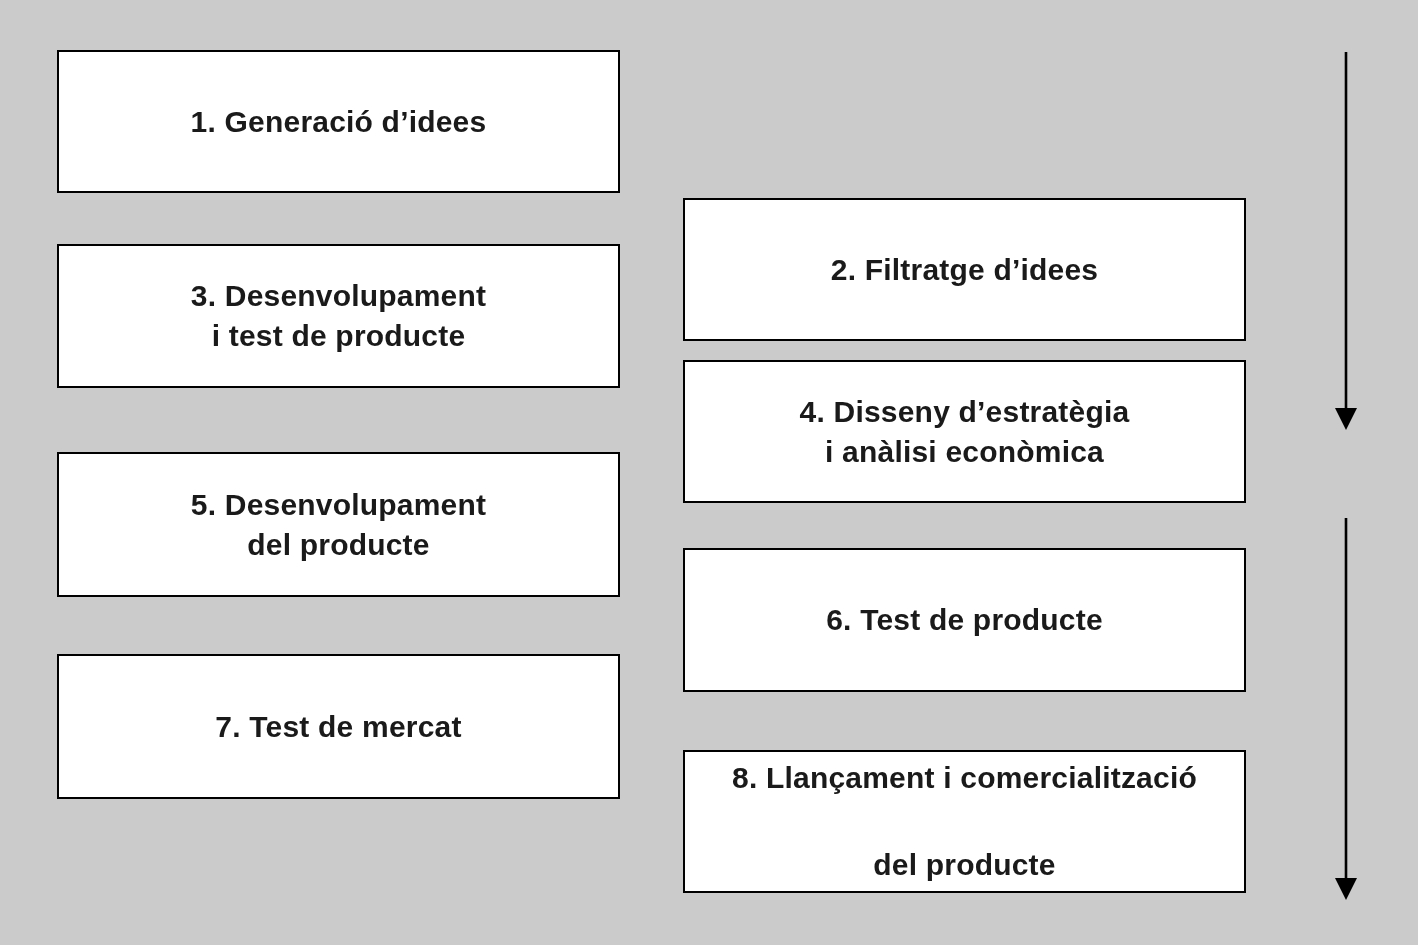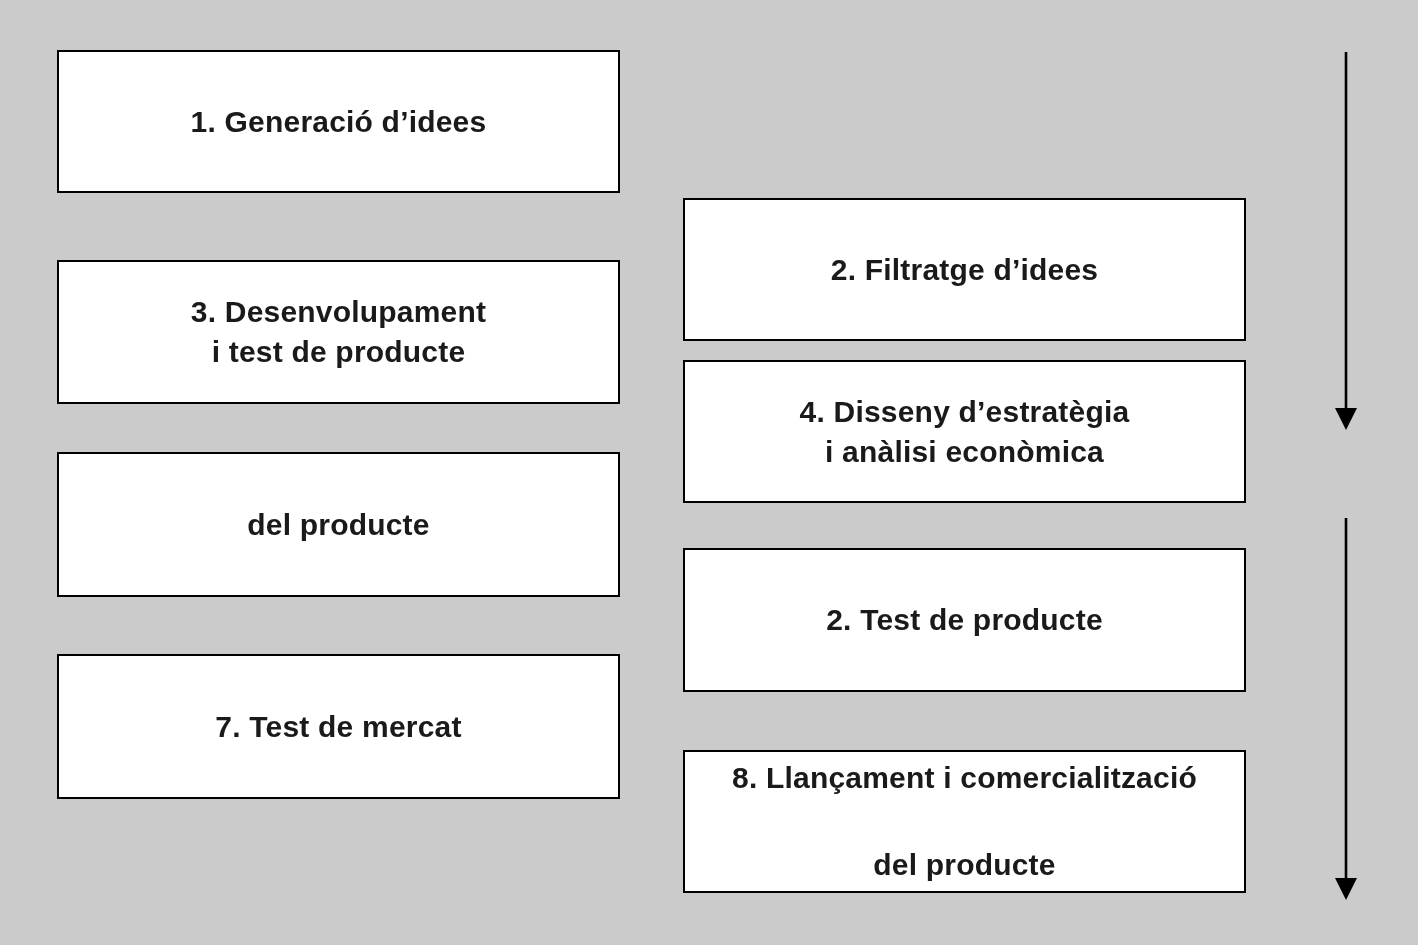"3. Desenvolupament" .b3 { top: 260px -> 244px }
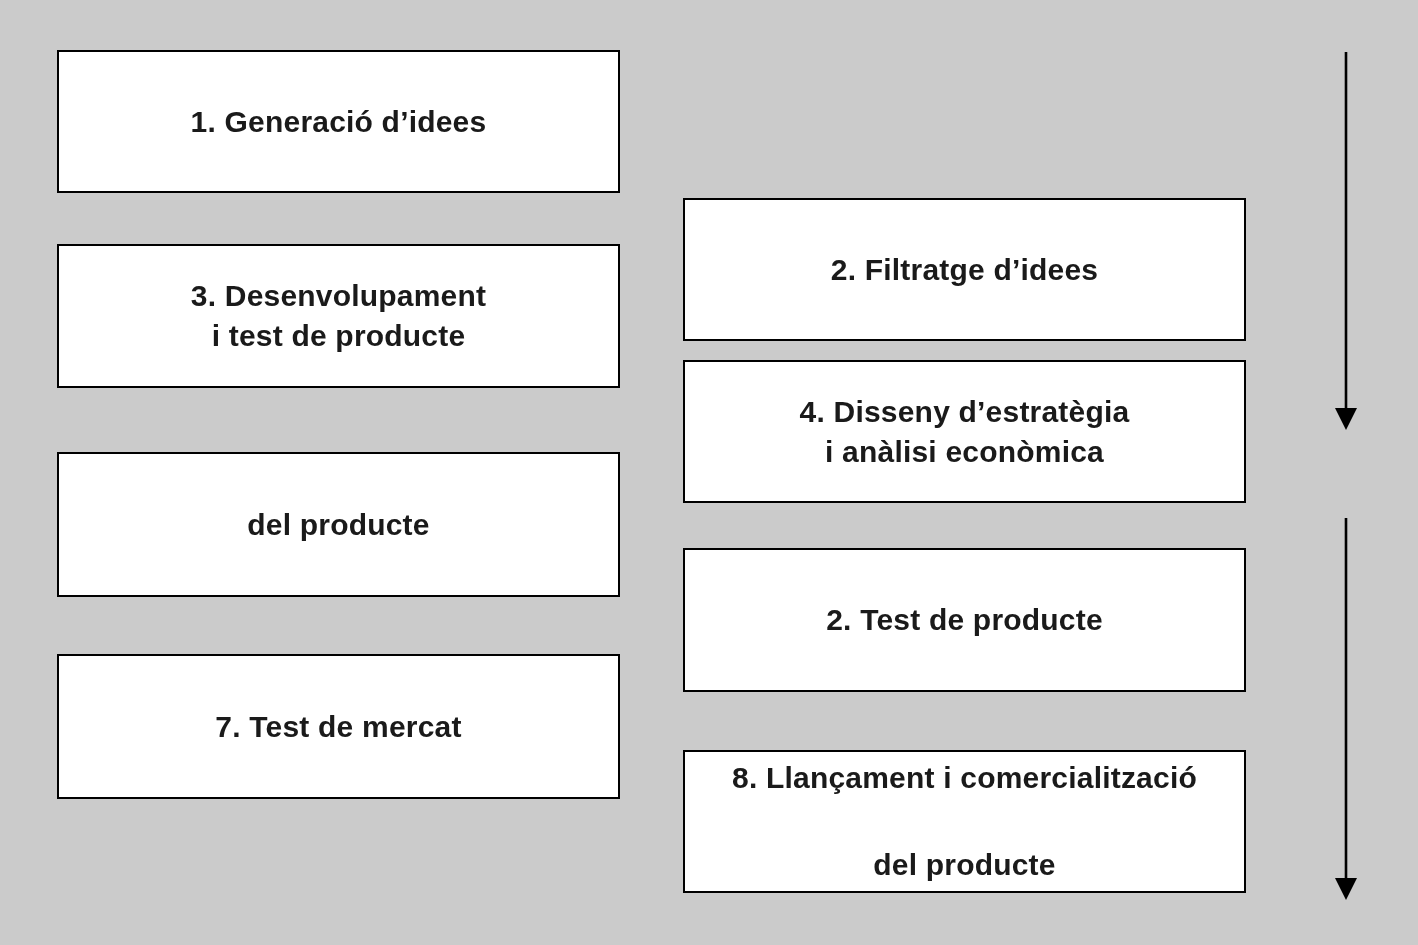"5. Desenvolupament" span.line { html: none -> <span>5. Desenvolupament</span> }
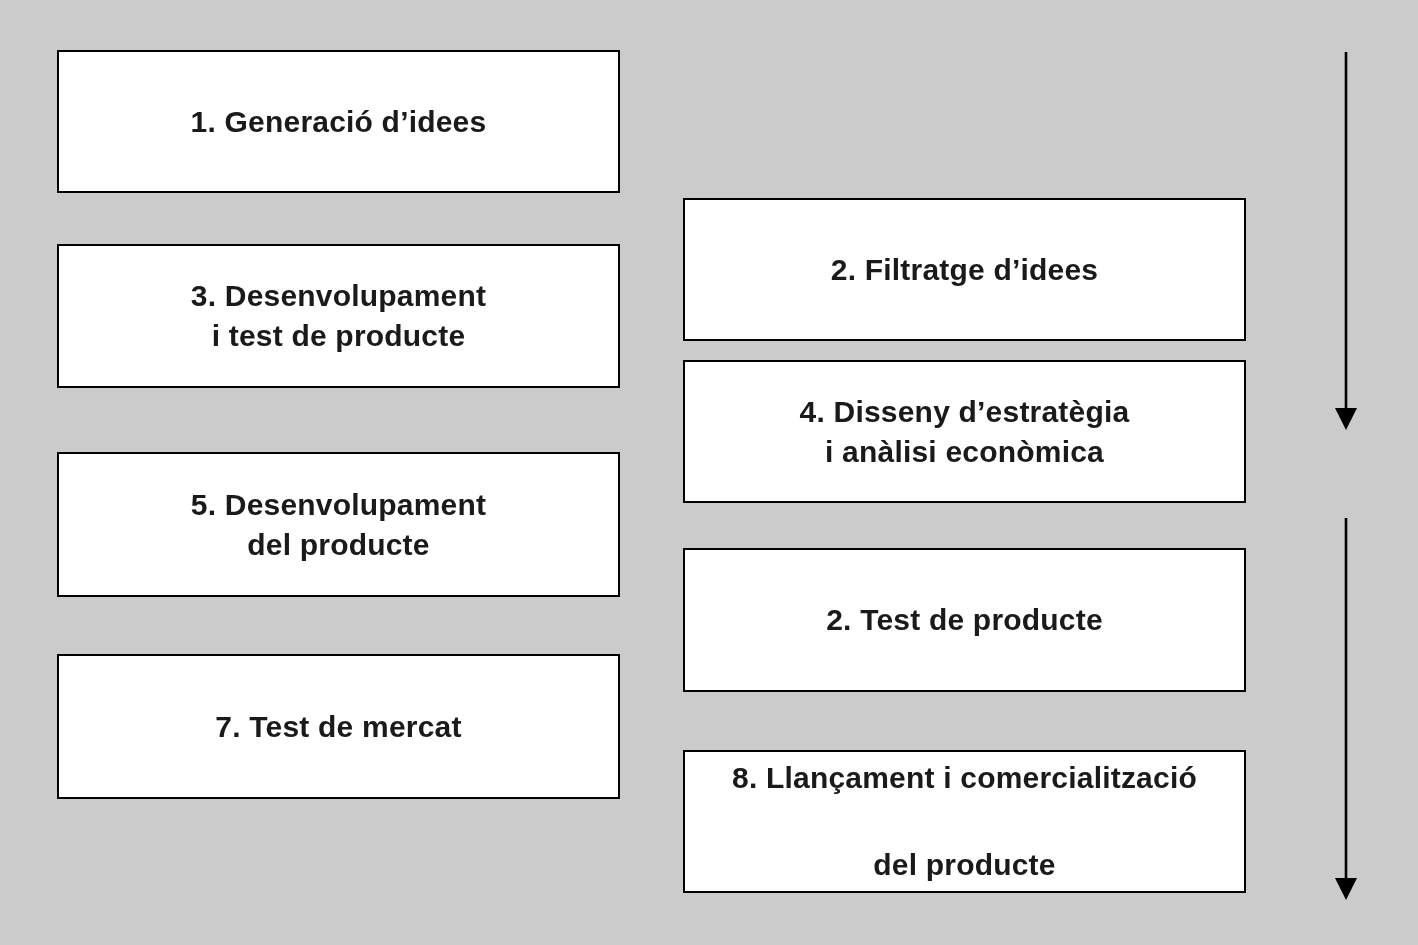"2. Test de producte" span.line { text: 2 -> 6 }
